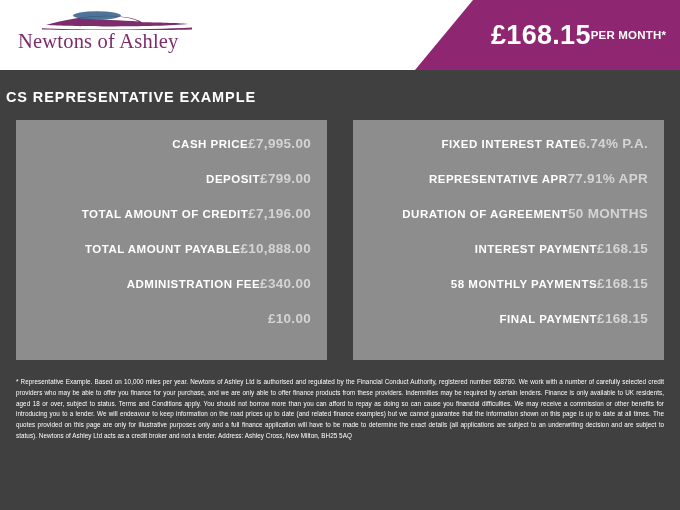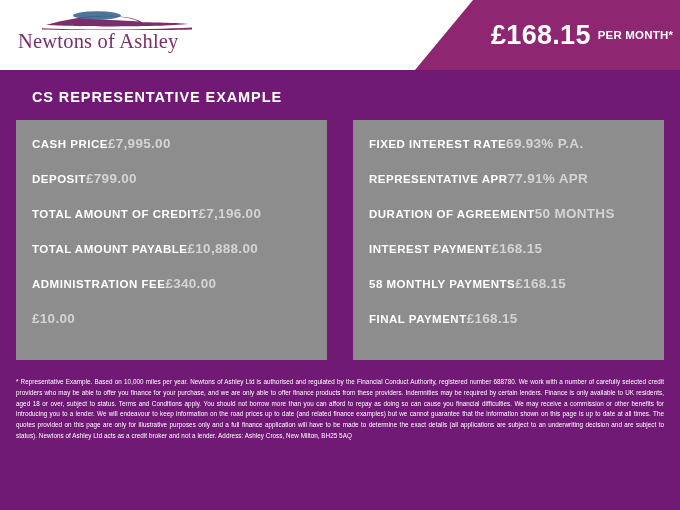"Newtons of Ashley" #page { background: #701a75 -> #404040 }
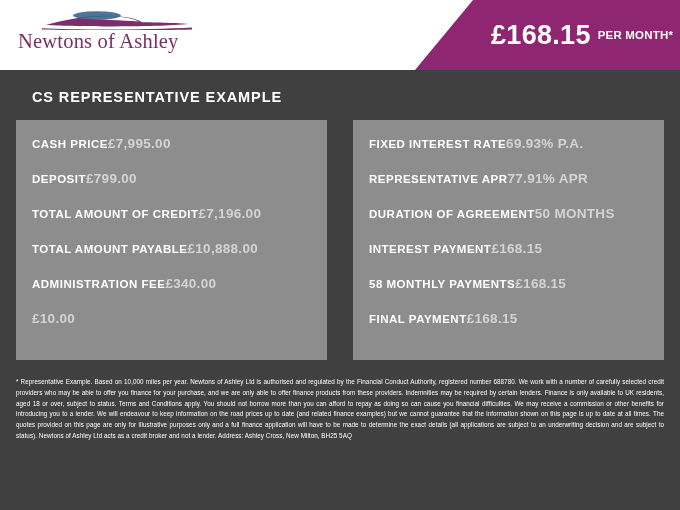"PER MONTH*" .price-per { margin-left: 7px -> none }
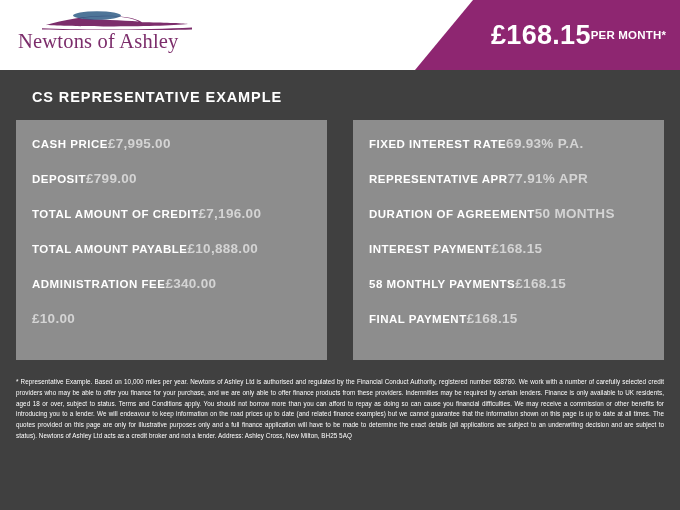"CS REPRESENTATIVE EXAMPLE" .title-bar { padding: 19px 0 15px 32px -> 19px 0 15px 6px }
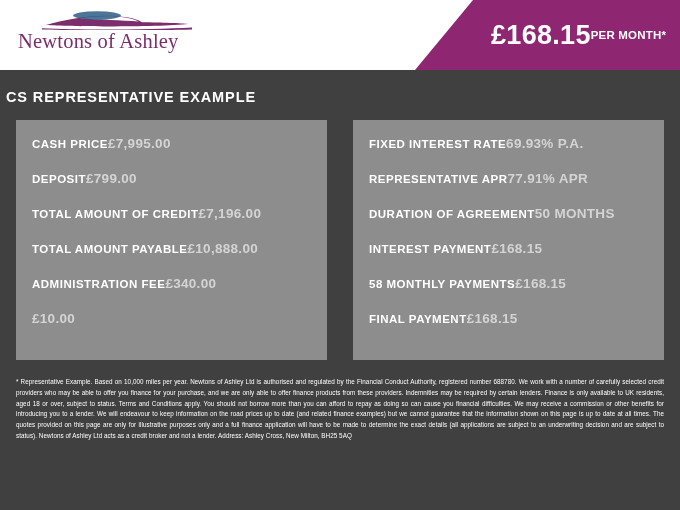"CASH PRICE" .row { justify-content: flex-start -> flex-end }
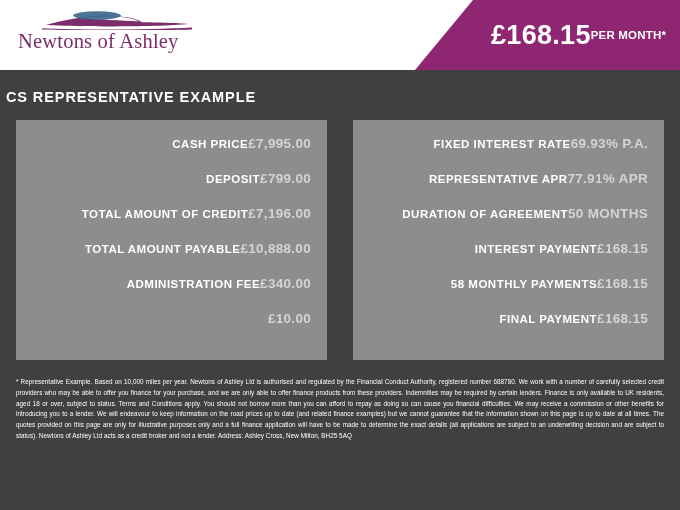"69.93% P.A." span.value { text: 69.93% -> 6.74% }
